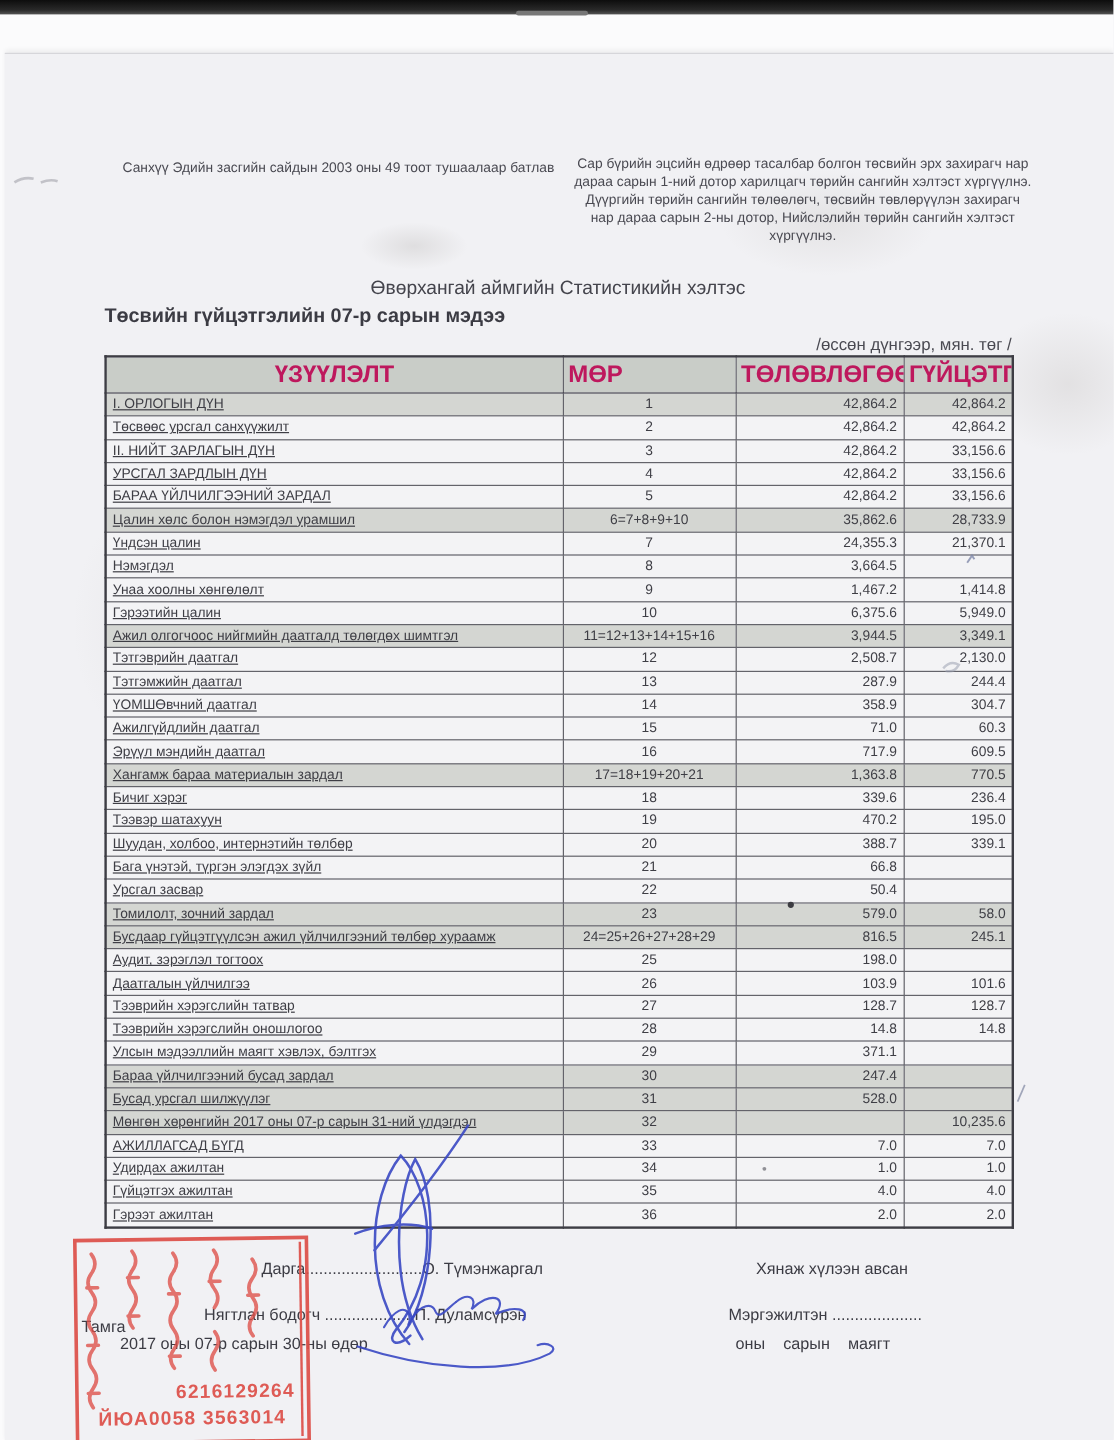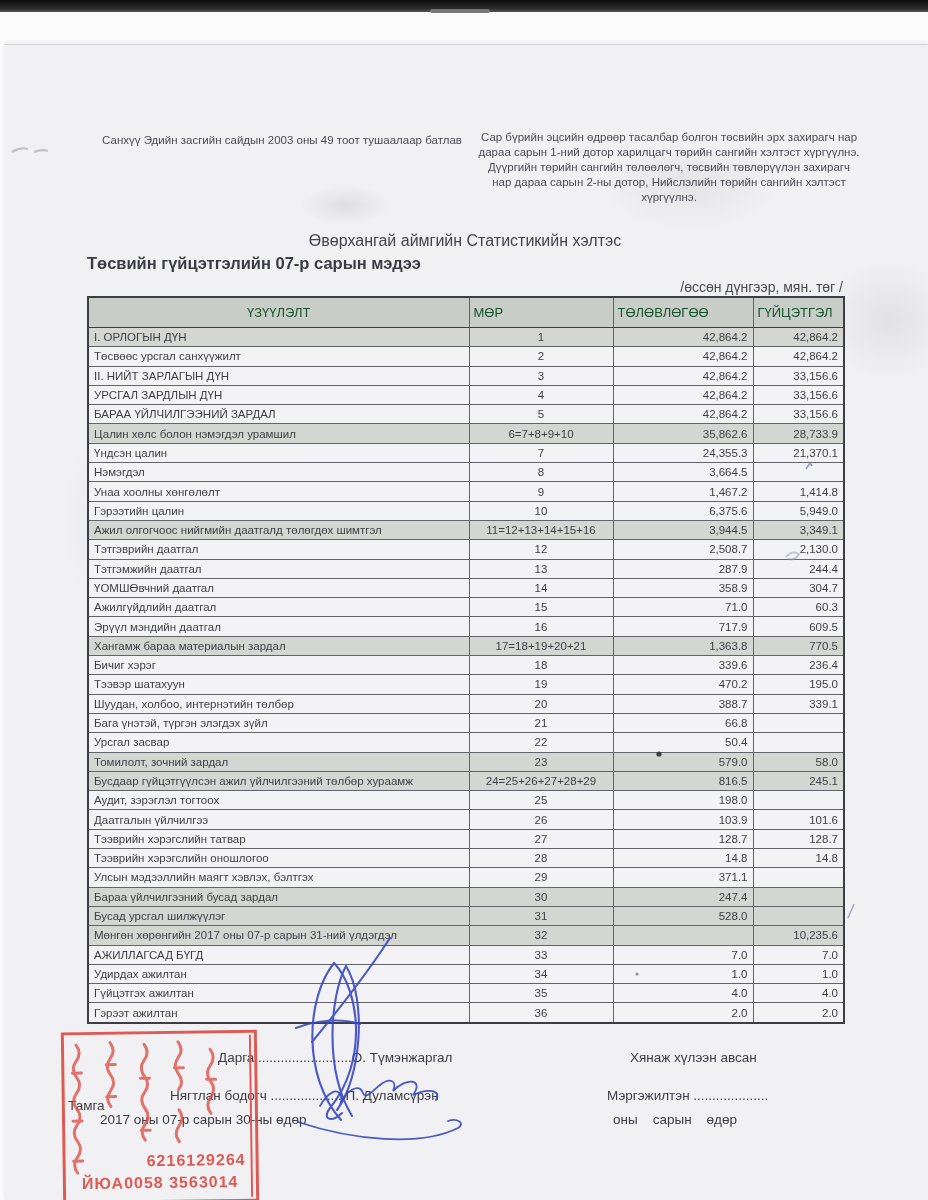"ҮЗҮҮЛЭЛТ" table.report th { color: #14532d -> #be185d; font-size: 13px -> 20px; font-weight: normal -> bold }
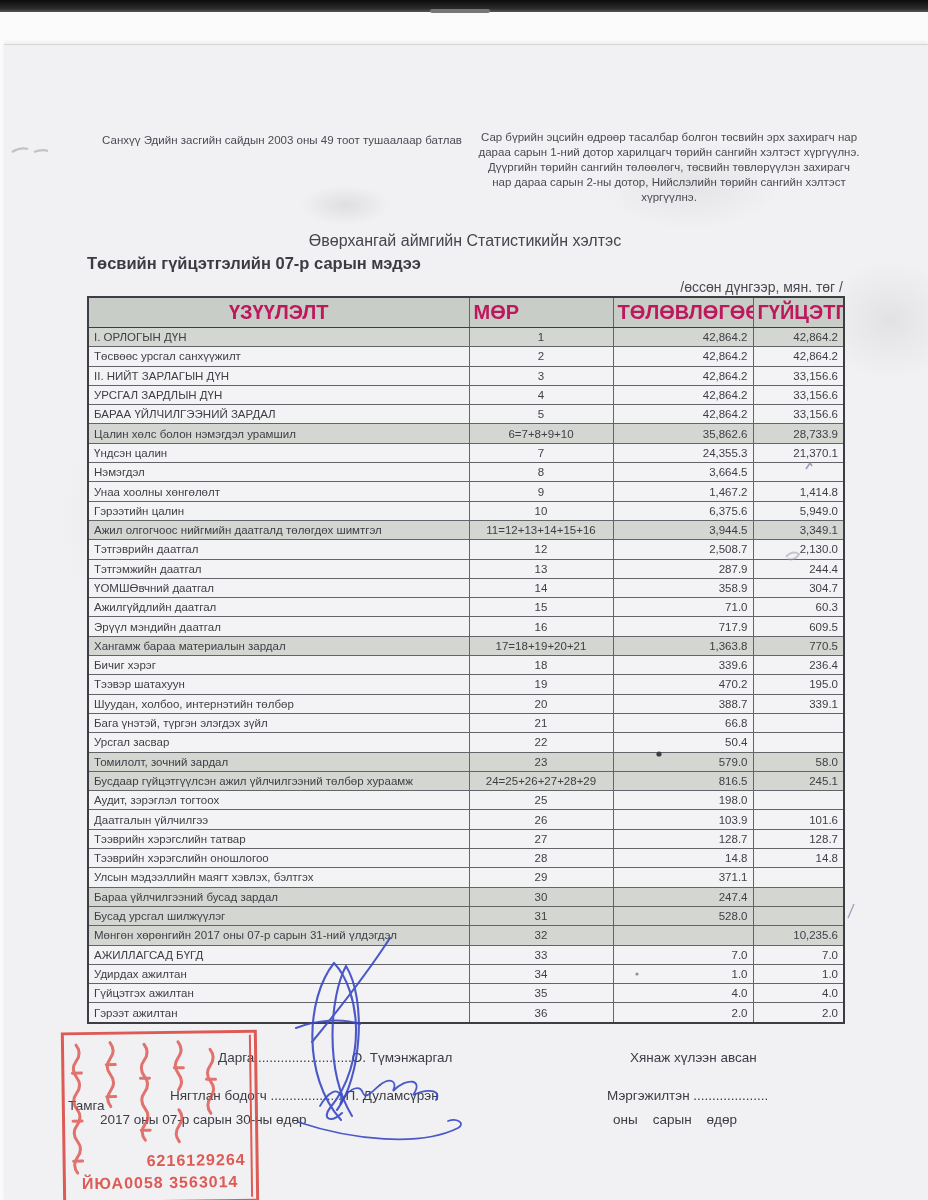"I. ОРЛОГЫН ДҮН" td.c-ind { text-decoration: none -> underline }
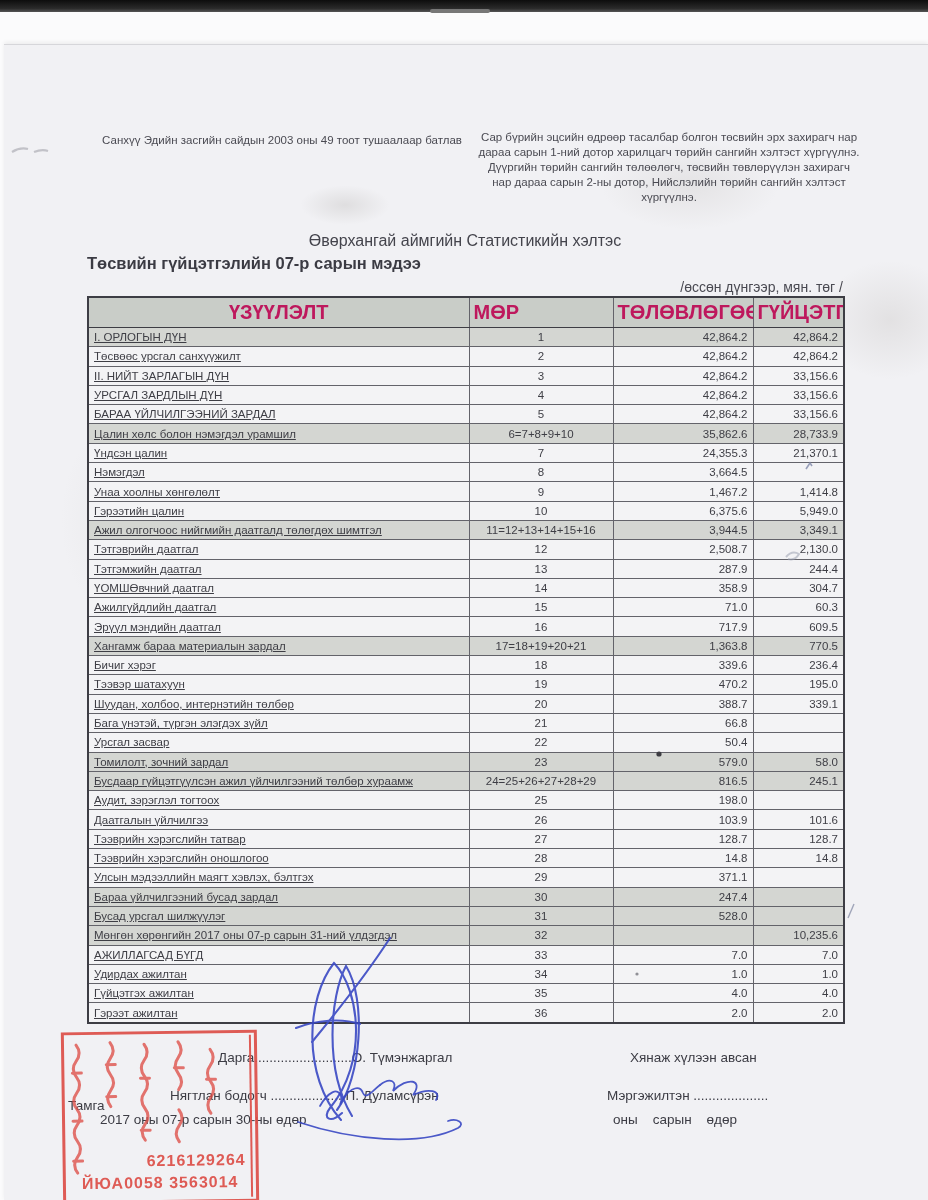"оны сарын өдөр" div.f-line { text: өдөр -> маягт }
